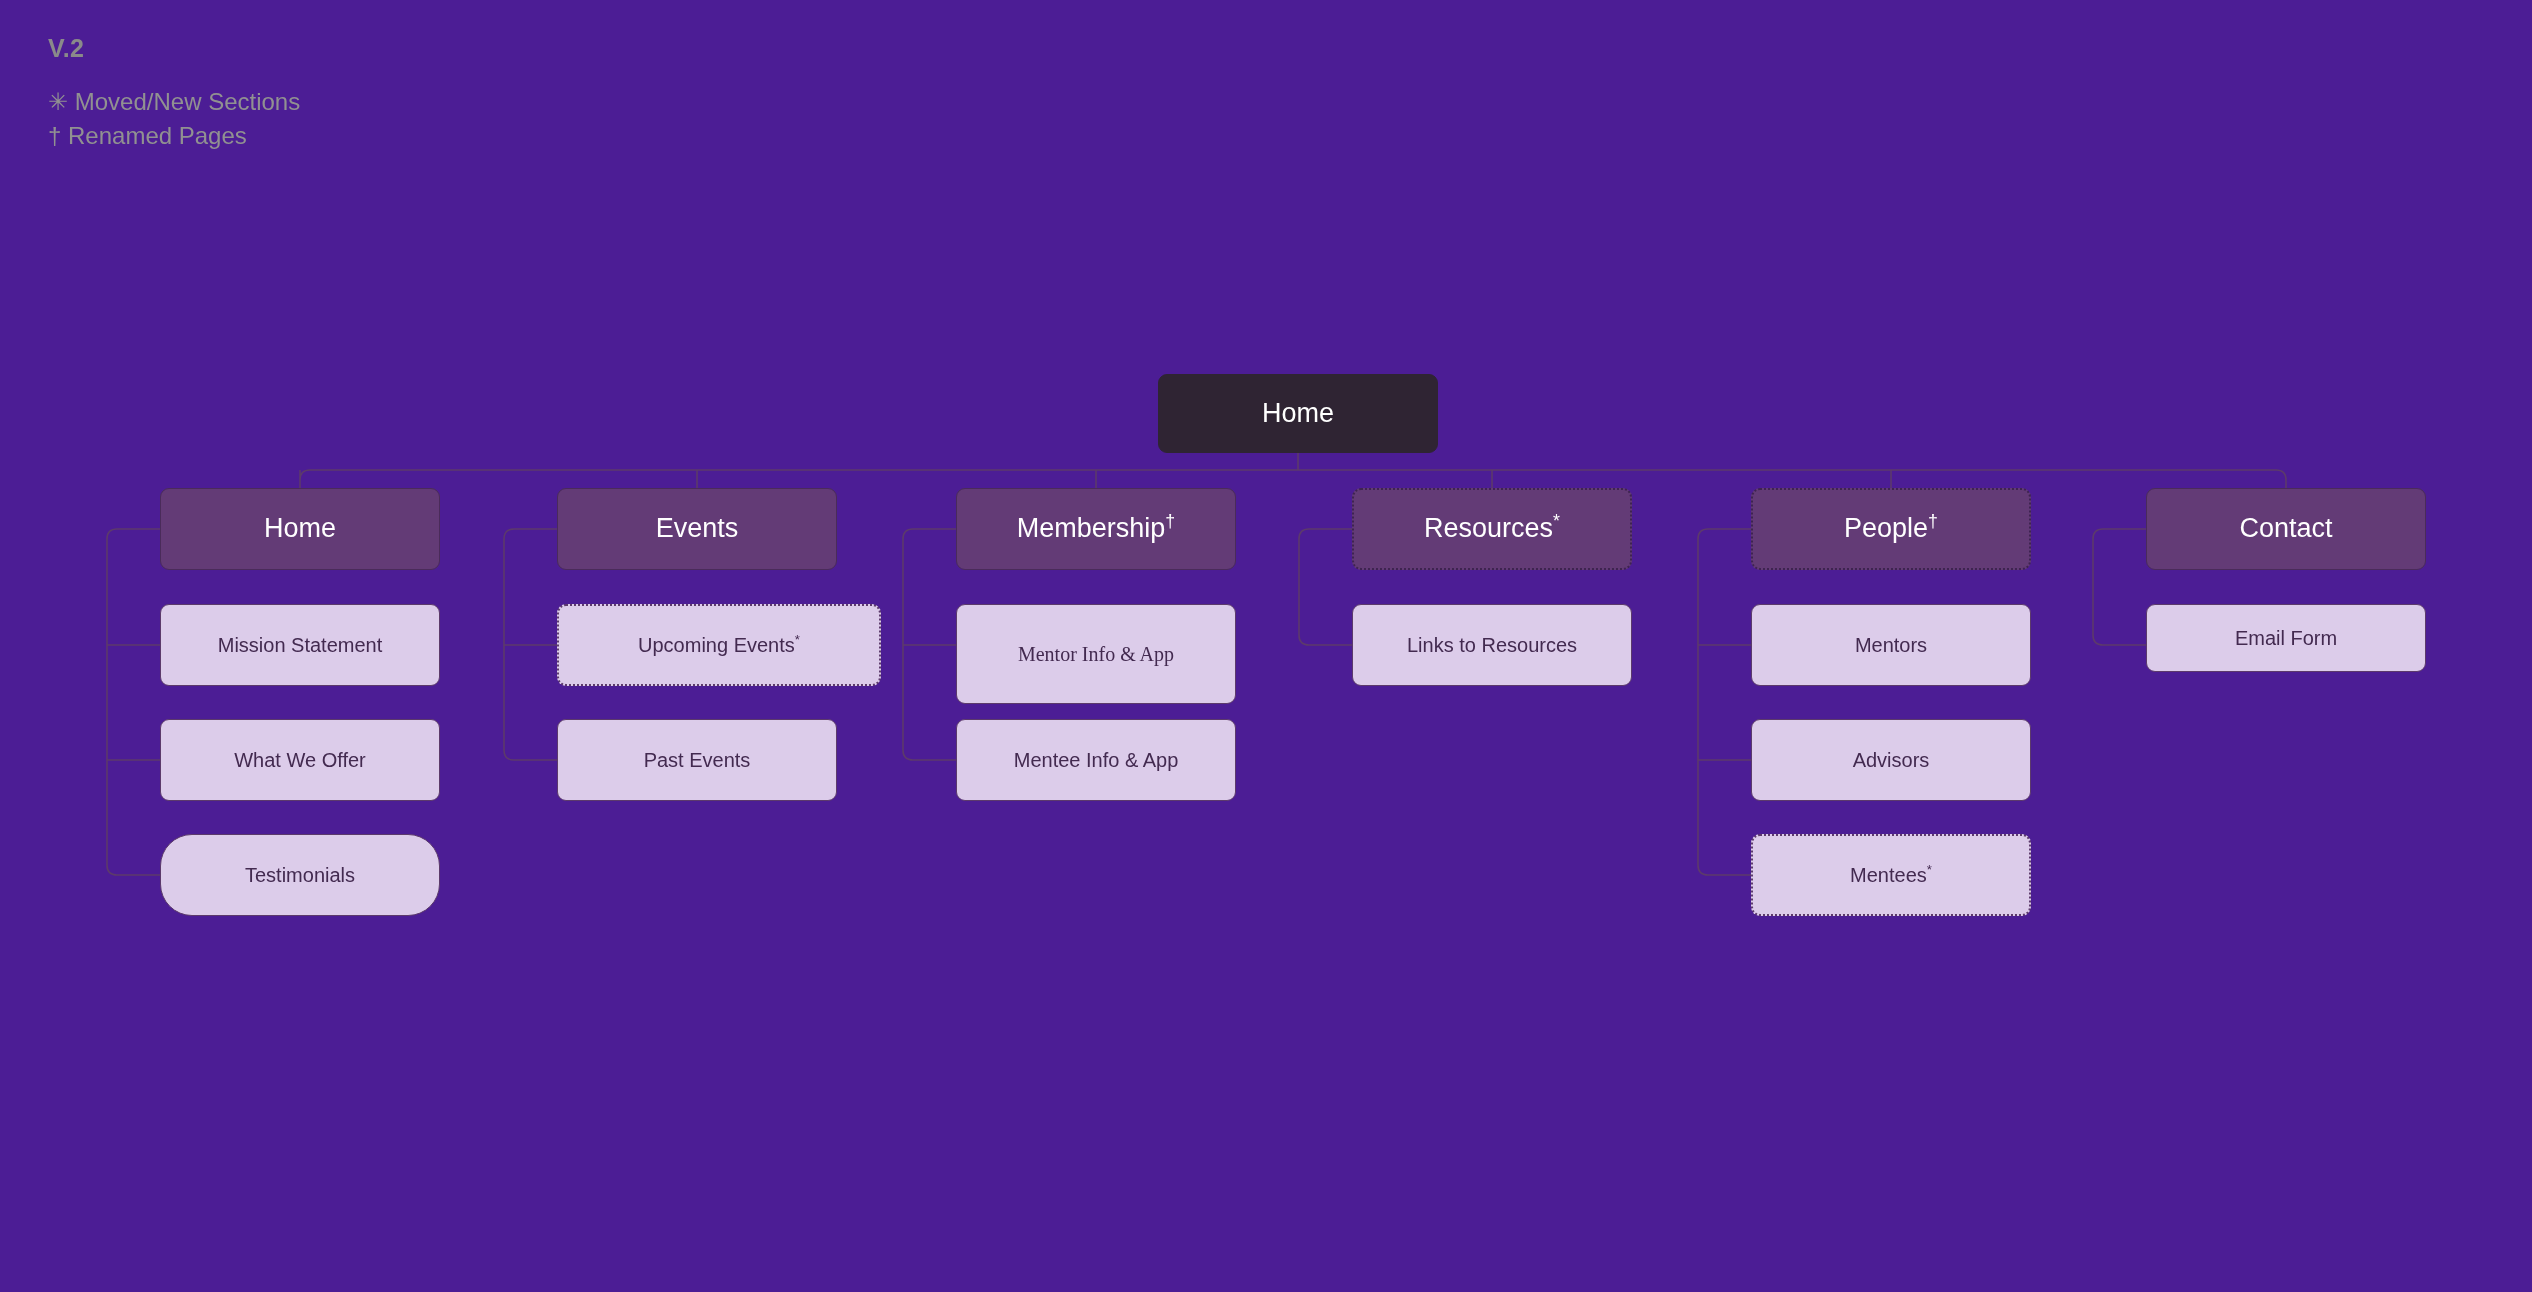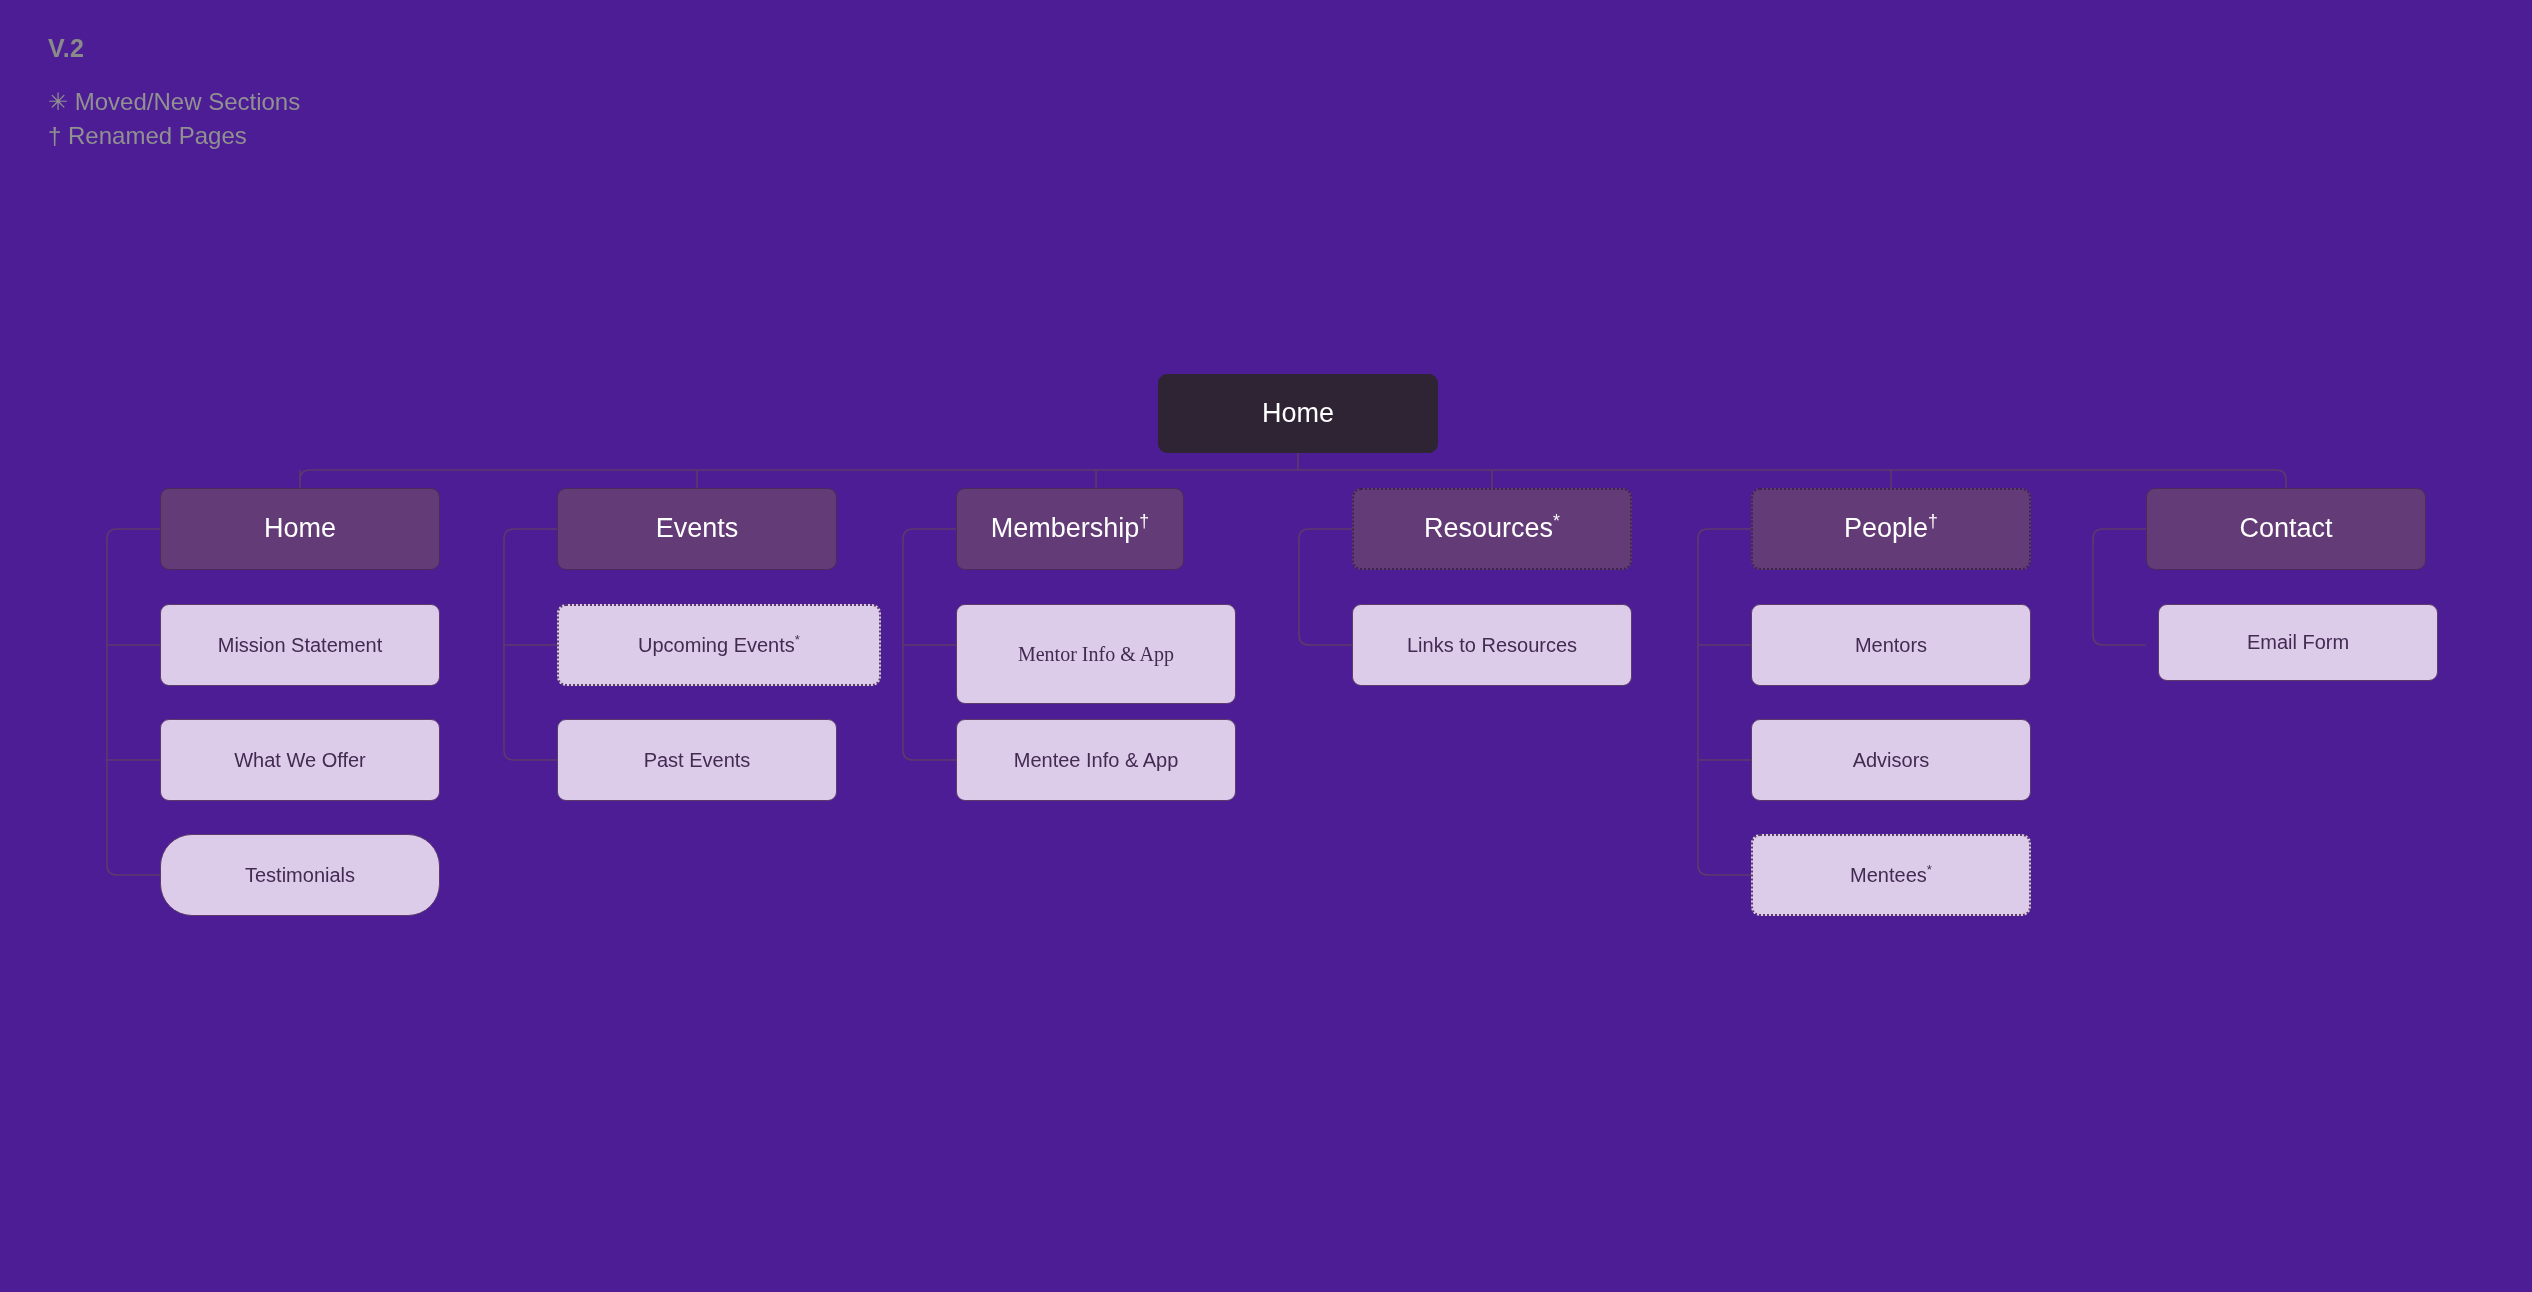"Membership†" div.node { width: 228px -> 280px }
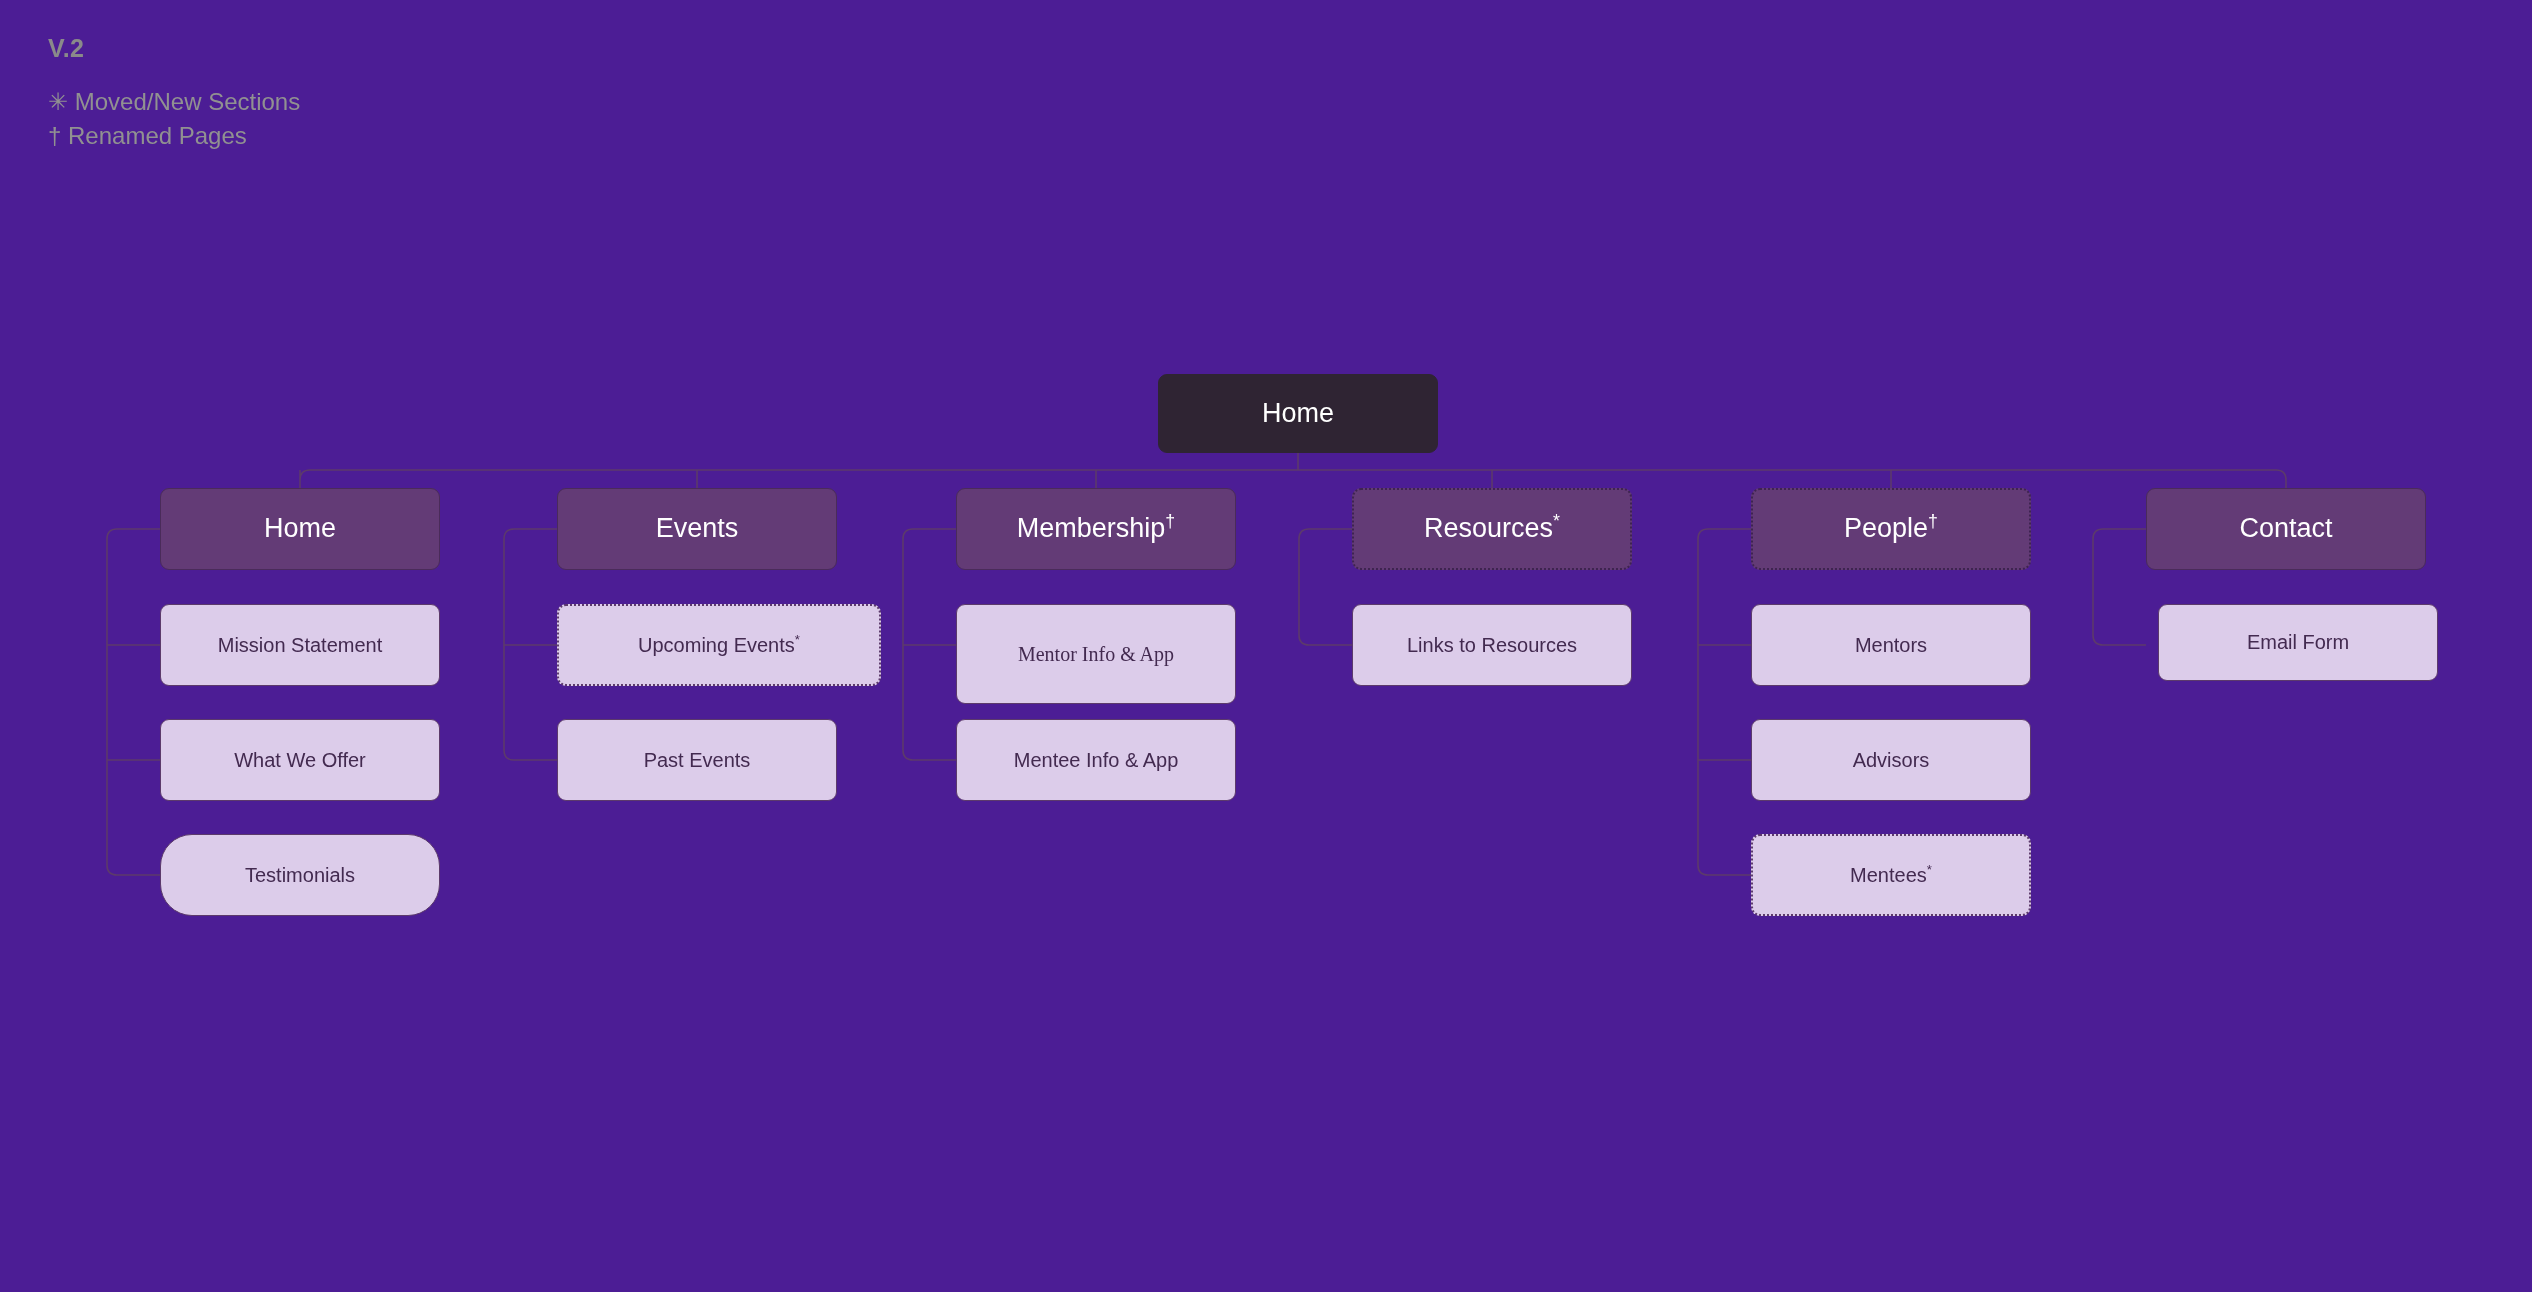"Email Form" div.node { height: 77px -> 68px; margin-left: 12px -> none }
